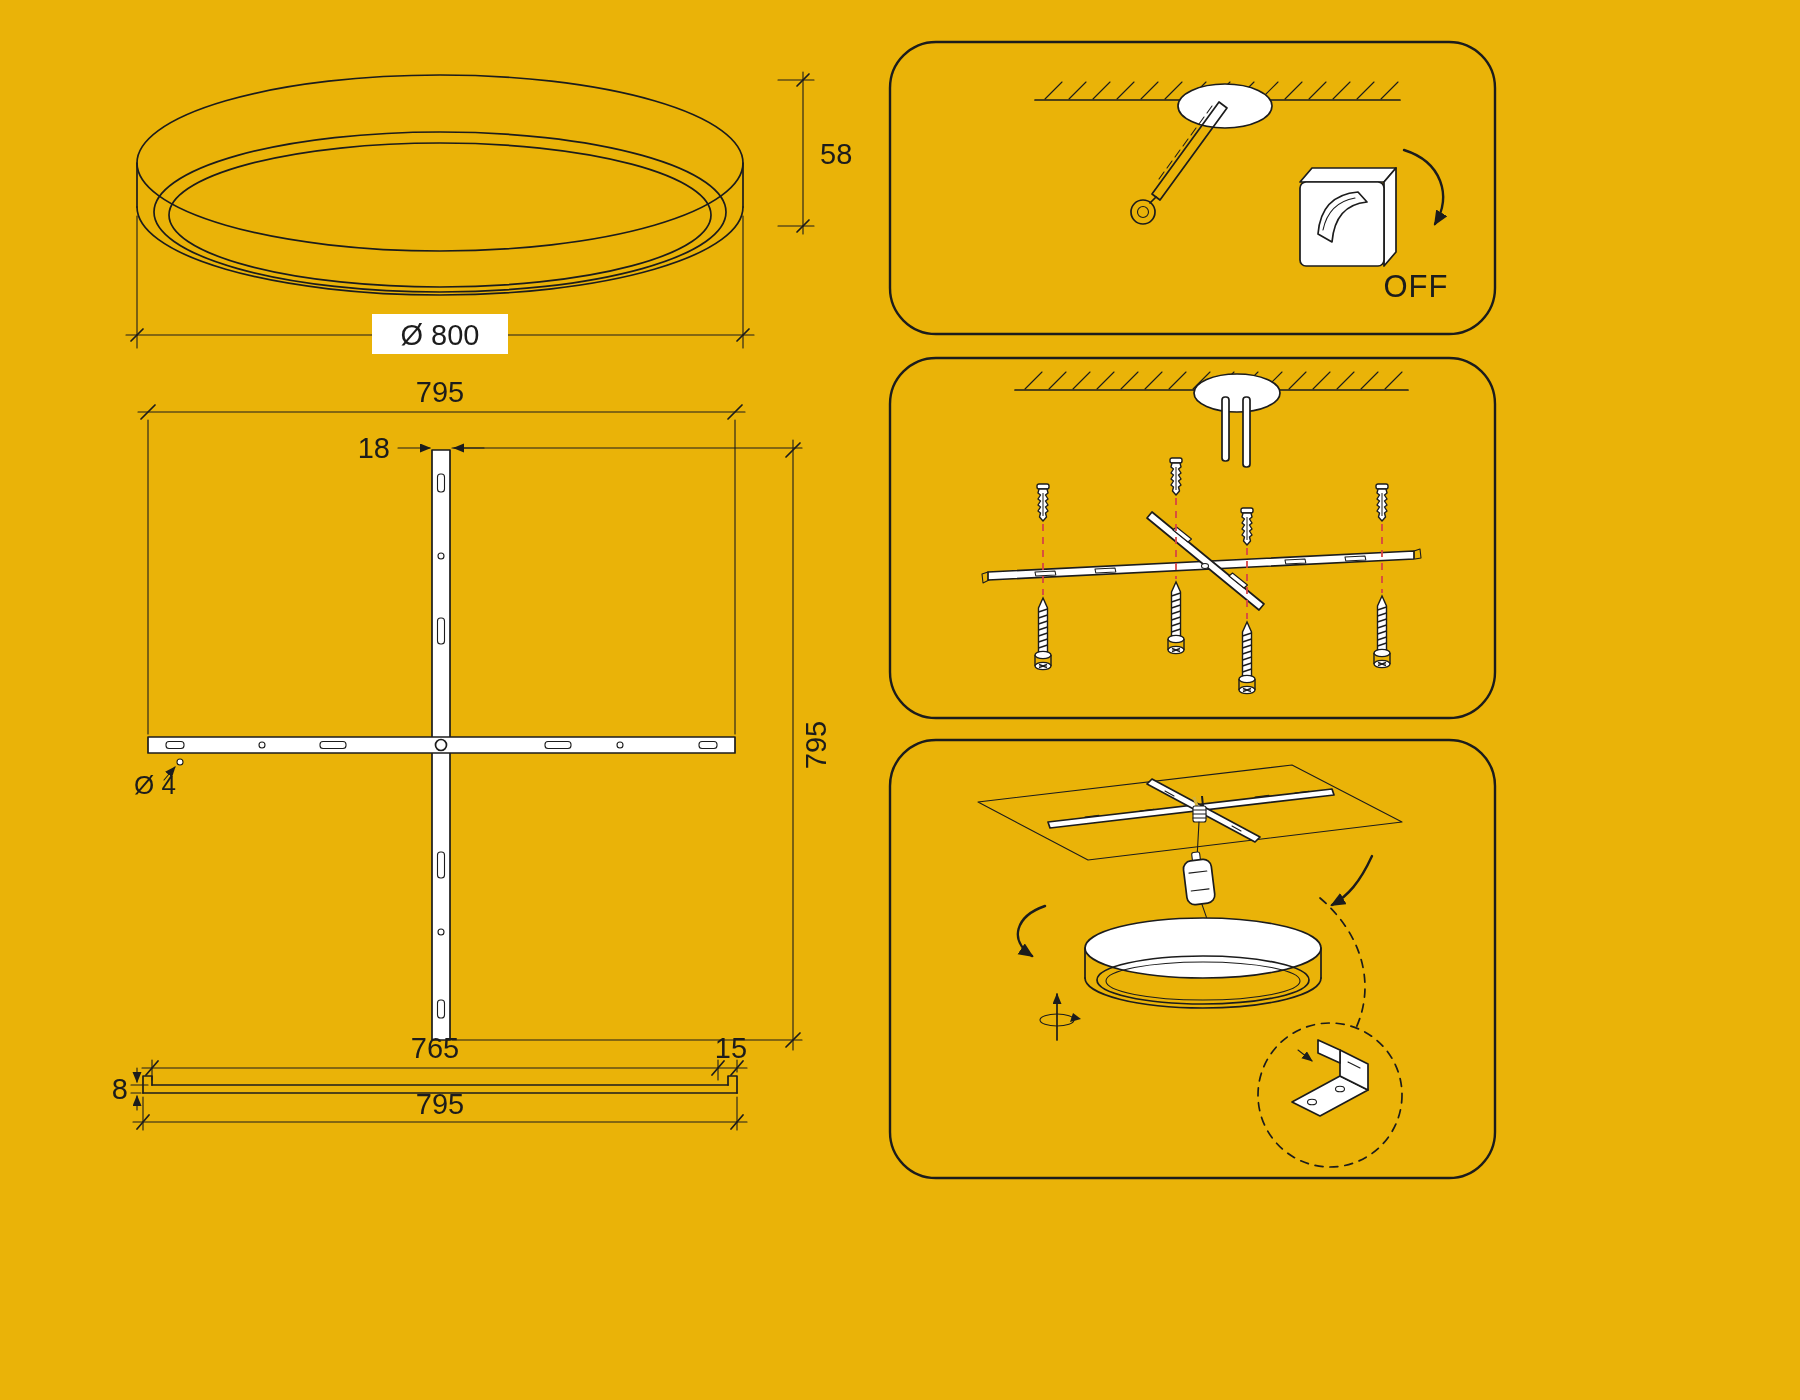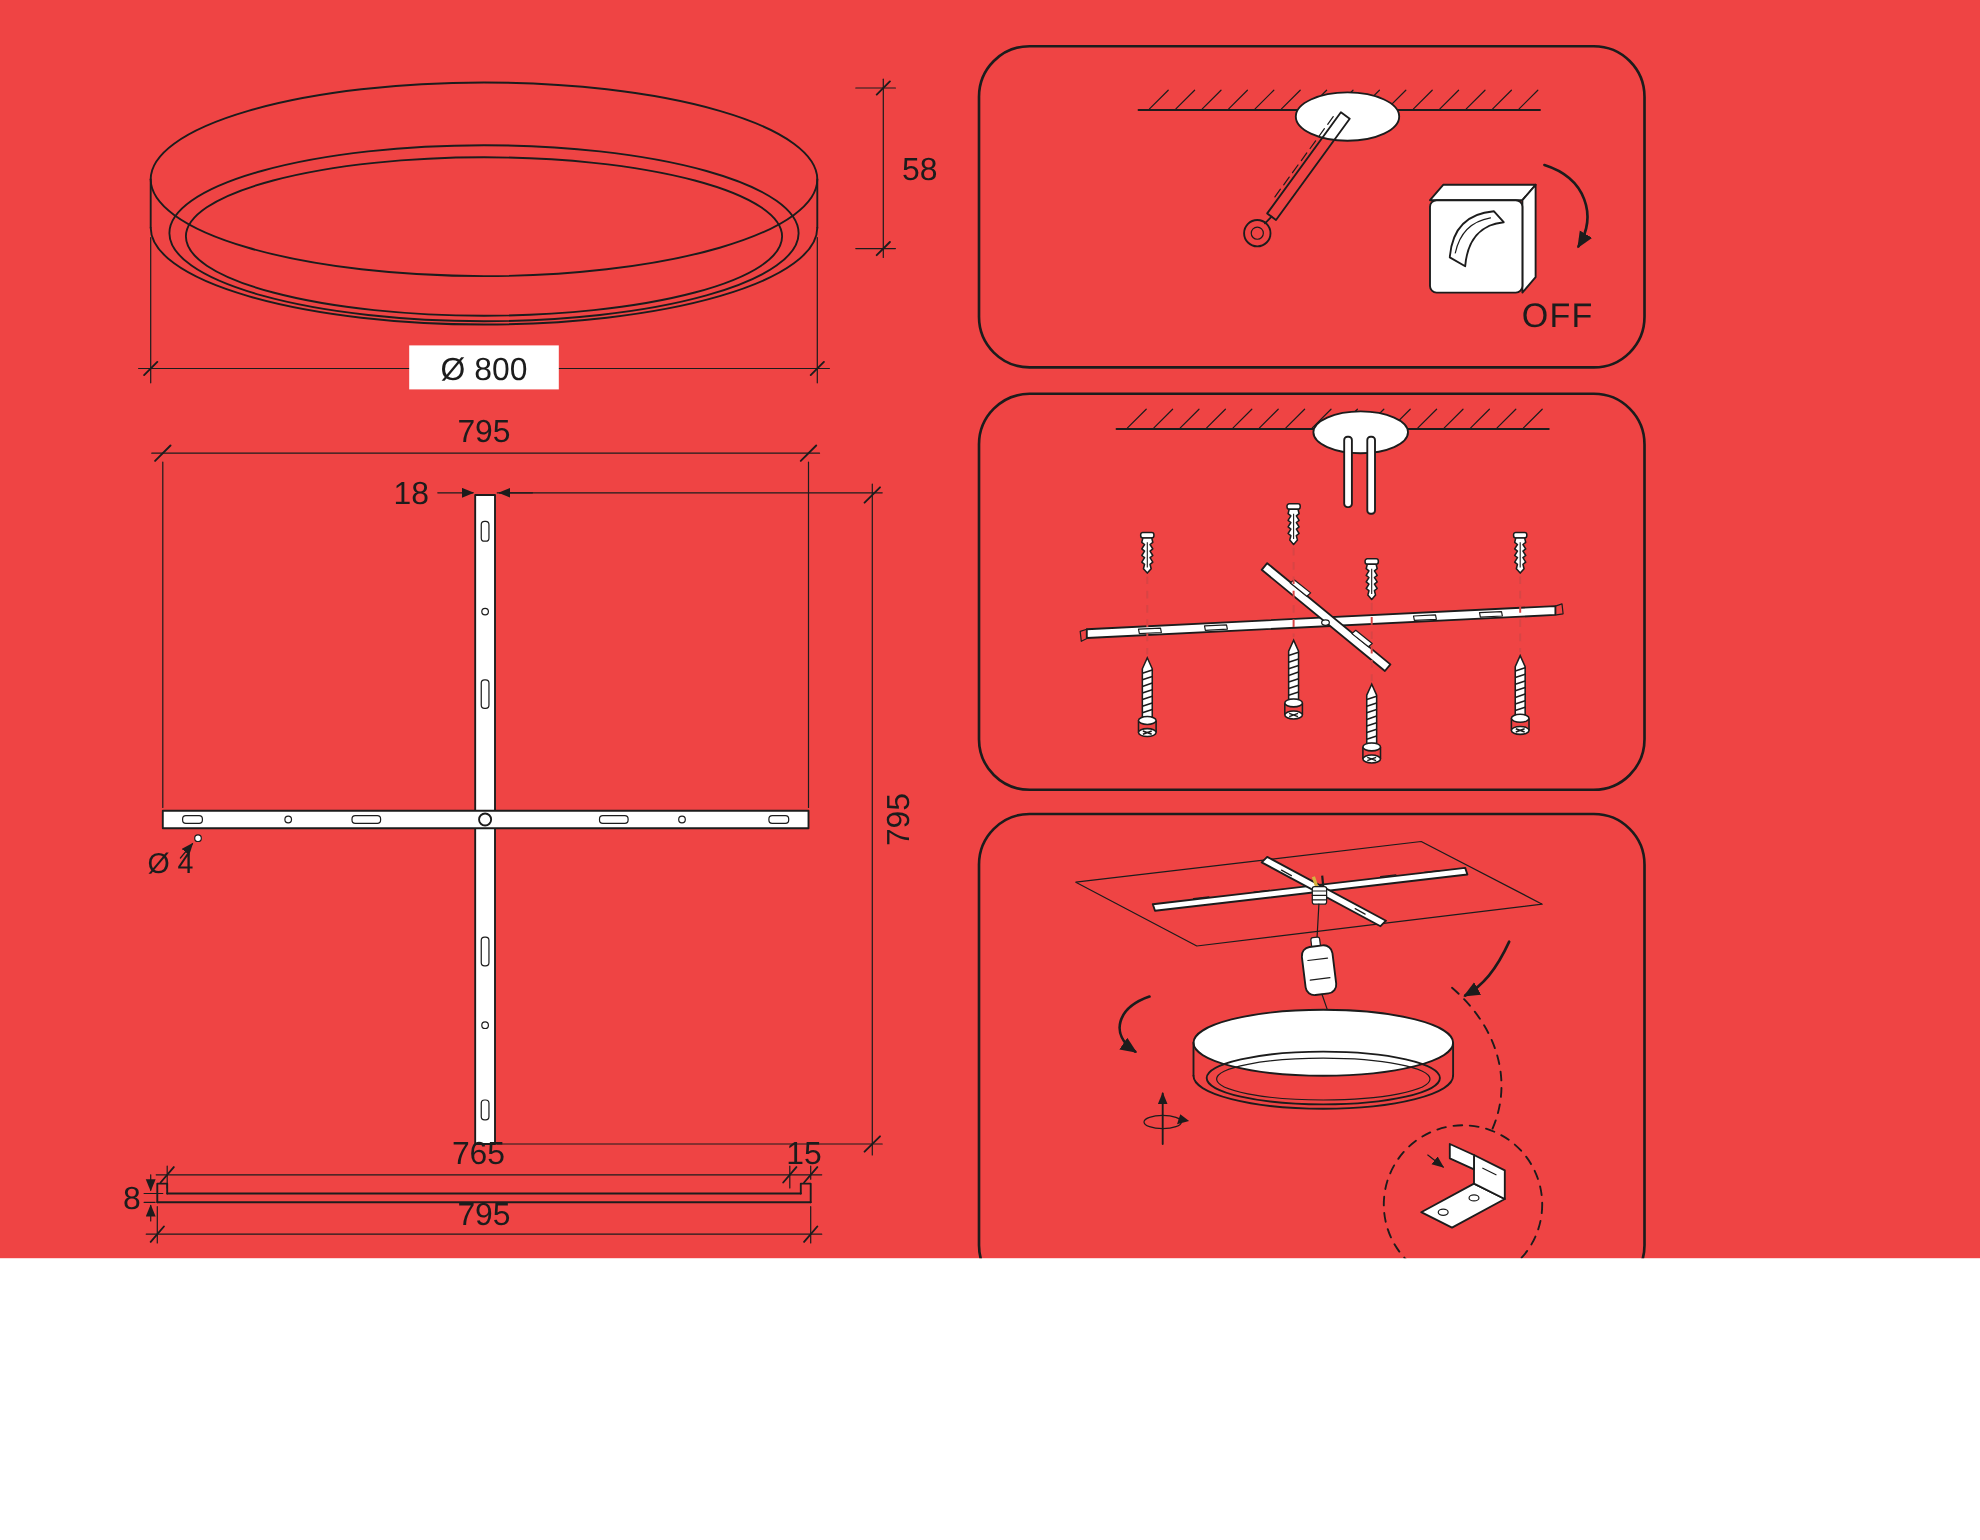"58" .sheet { background: #ef4444 -> #eab308; height: 1144px -> 1400px }
